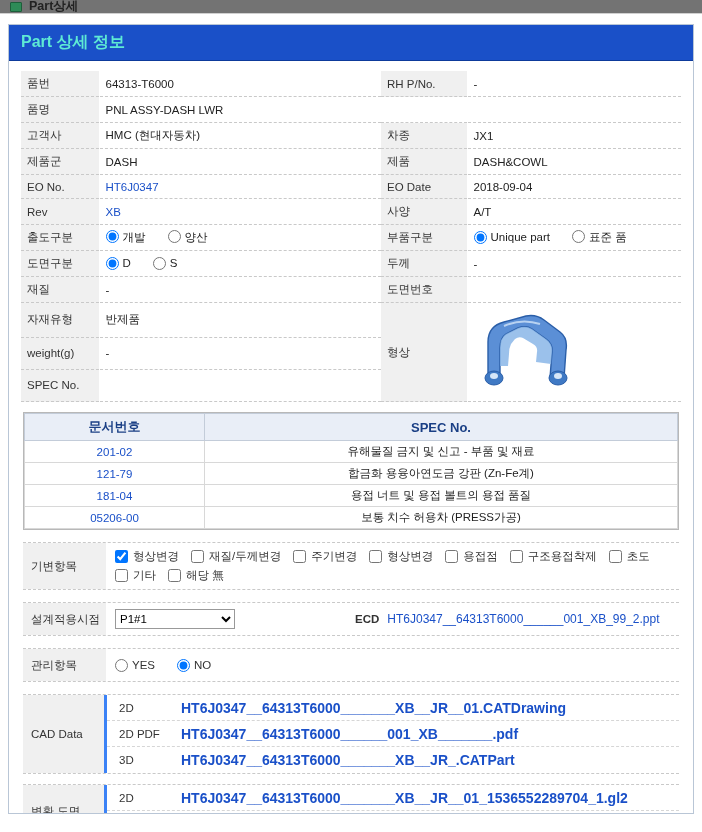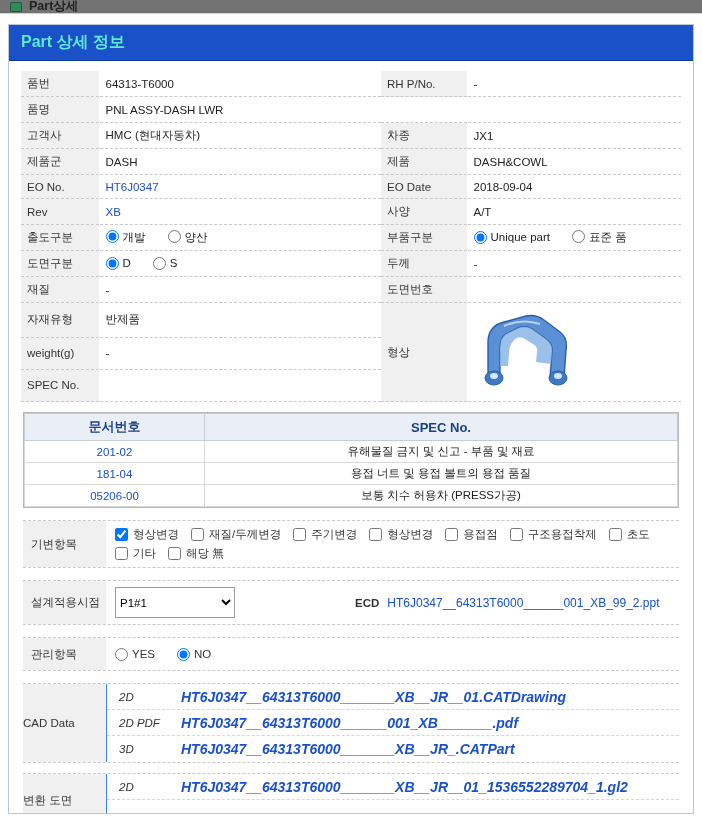"121-79" tr { html: none -> <tr> <td><a>121-79</a></td> <td>합금화 용융아연도금 강판 (Zn-Fe계)</td> </tr> }
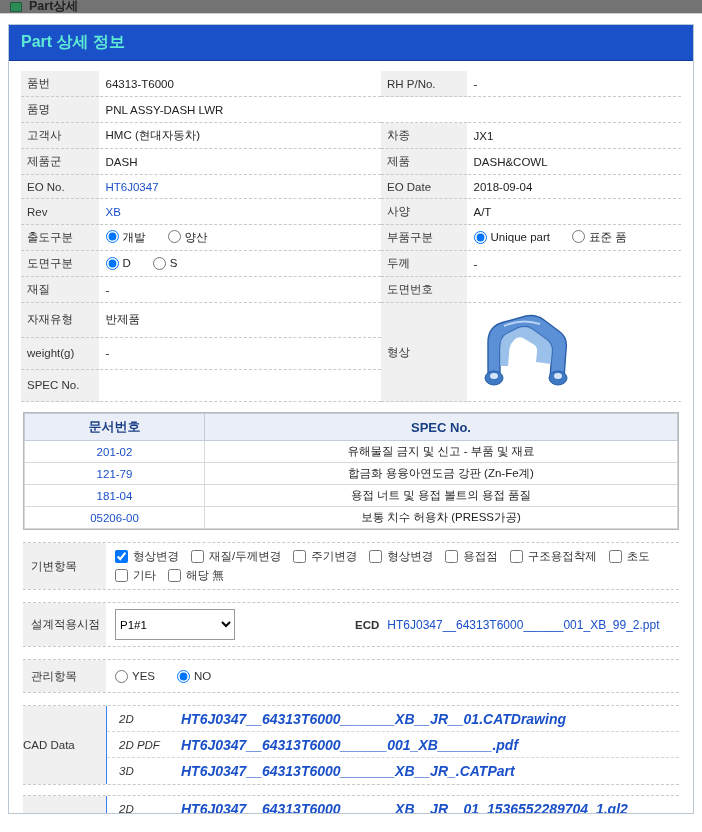"P1#1" select.plan { height: 31px -> 20px }
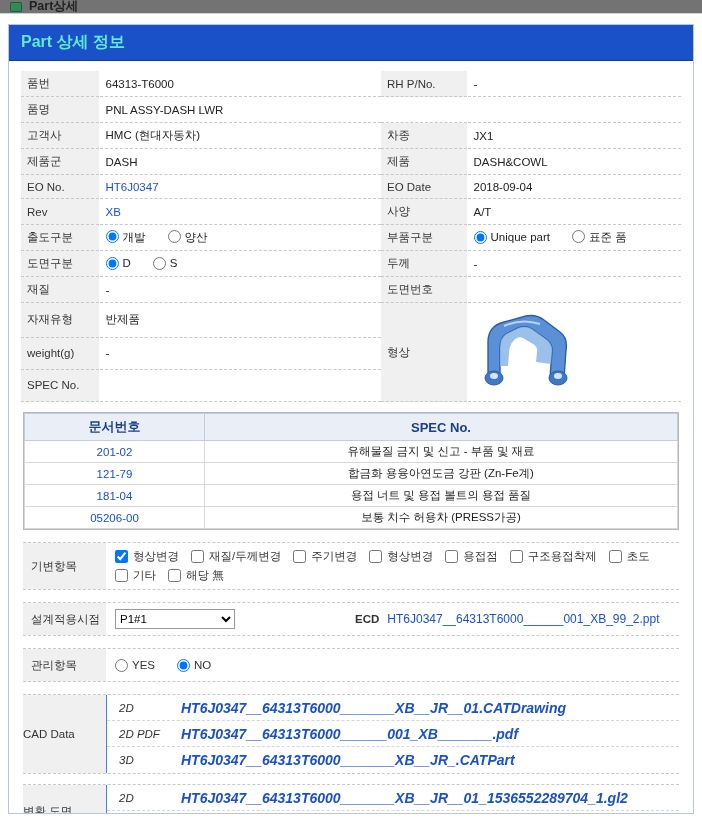"2D" .files-body { font-style: italic -> none }
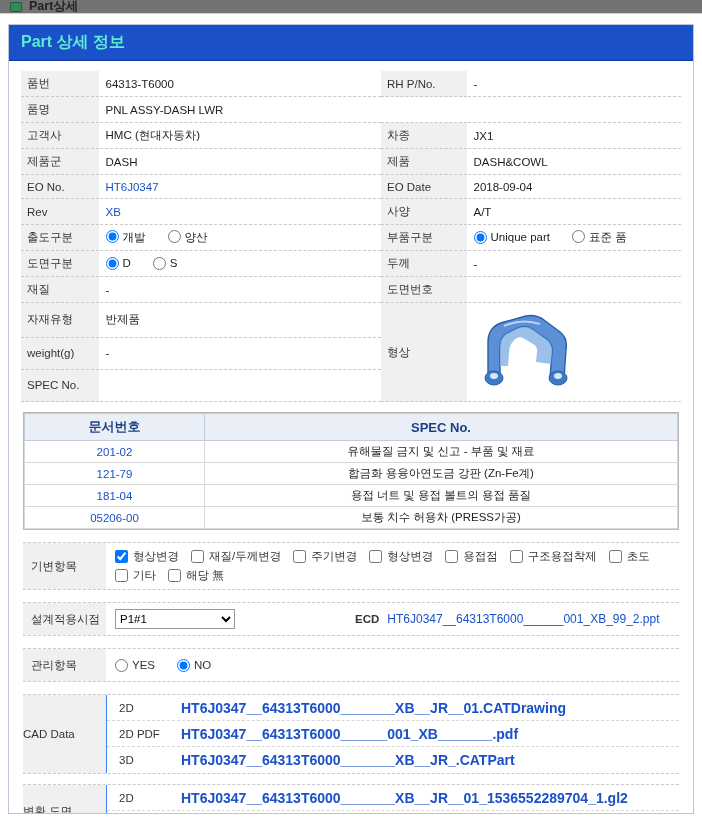"CAD Data" .files-lbl { border-right: 1px solid #3b82f6 -> 3px solid #3b82f6; padding-left: none -> 8px }
